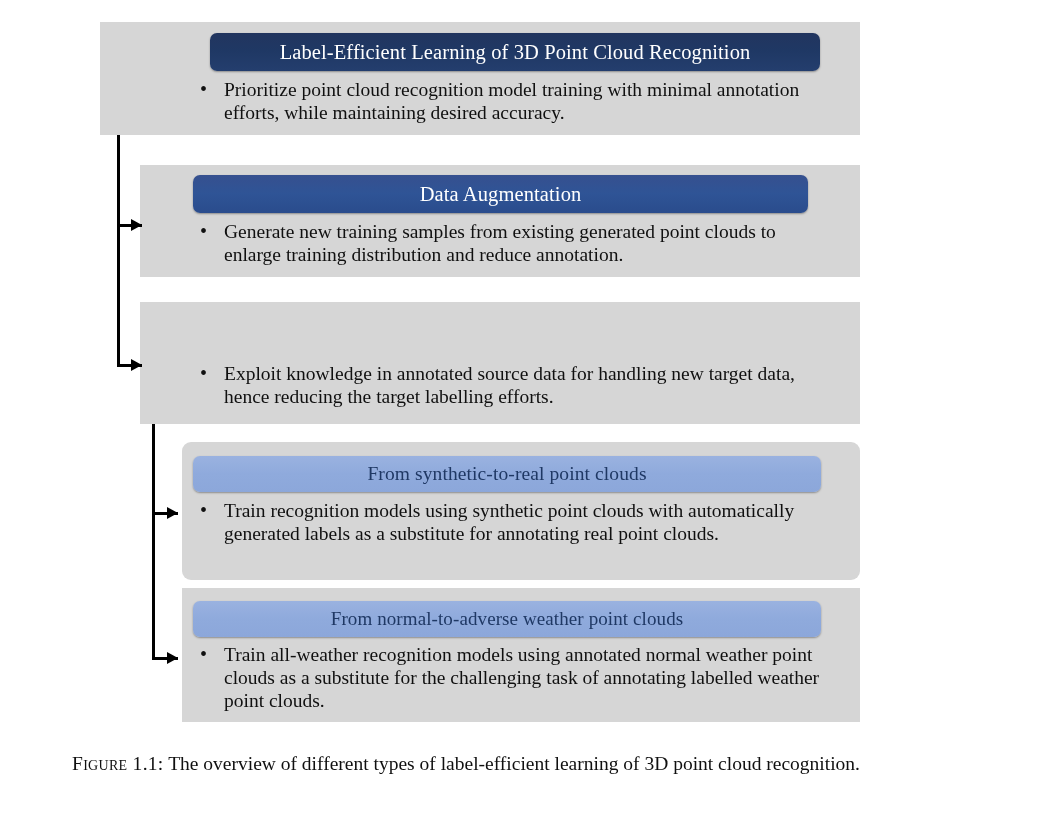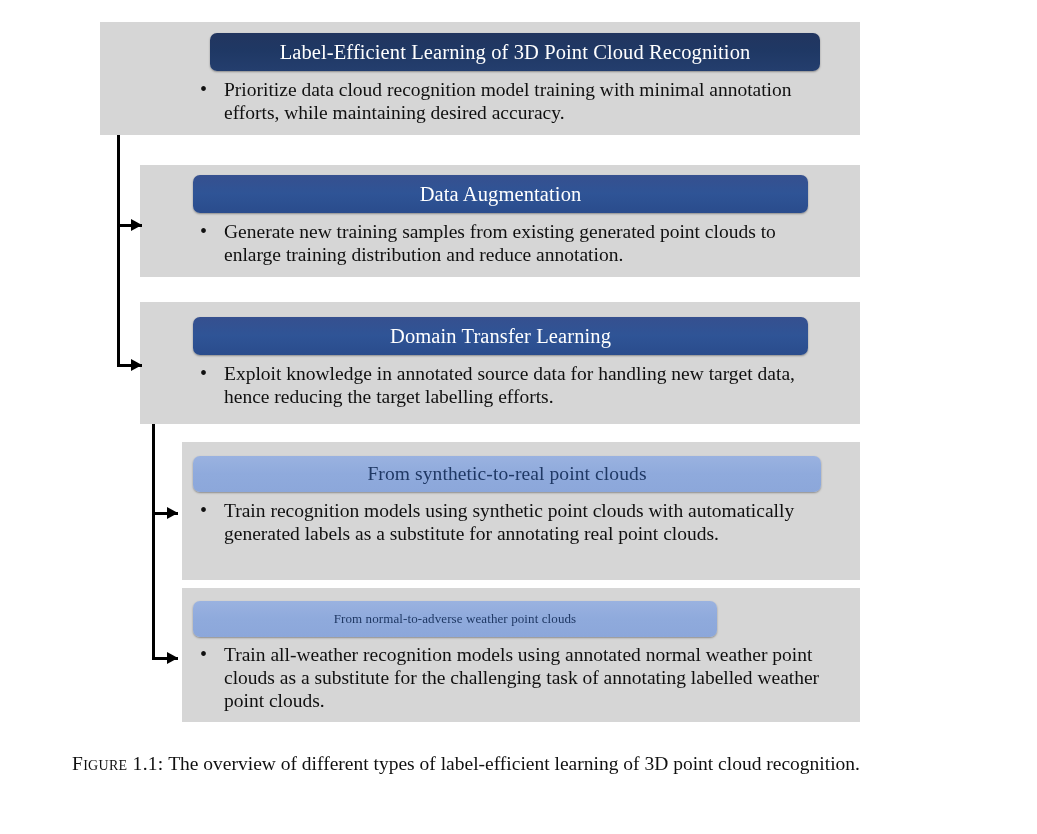"Prioritize data cloud recognition model" span.bullet-text { text: data -> point }
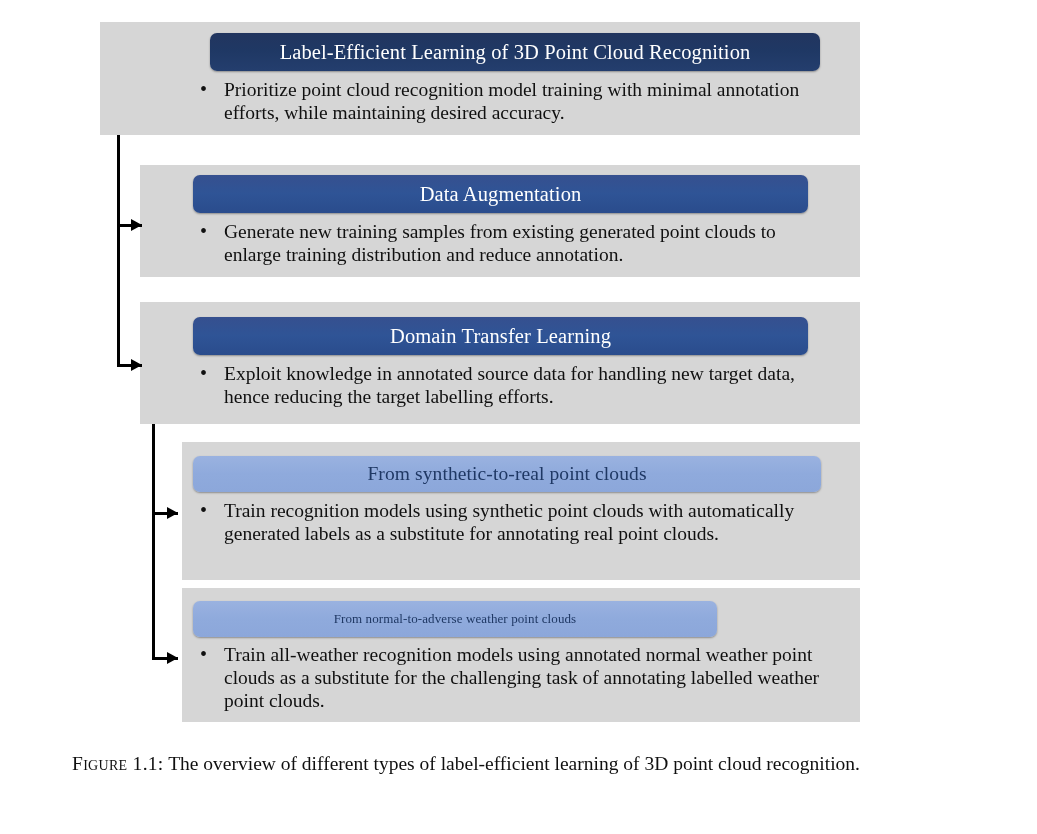"Domain Transfer Learning" div.card-header { html: <div> <span>Domain Transfer Learning</span> </div> -> none }
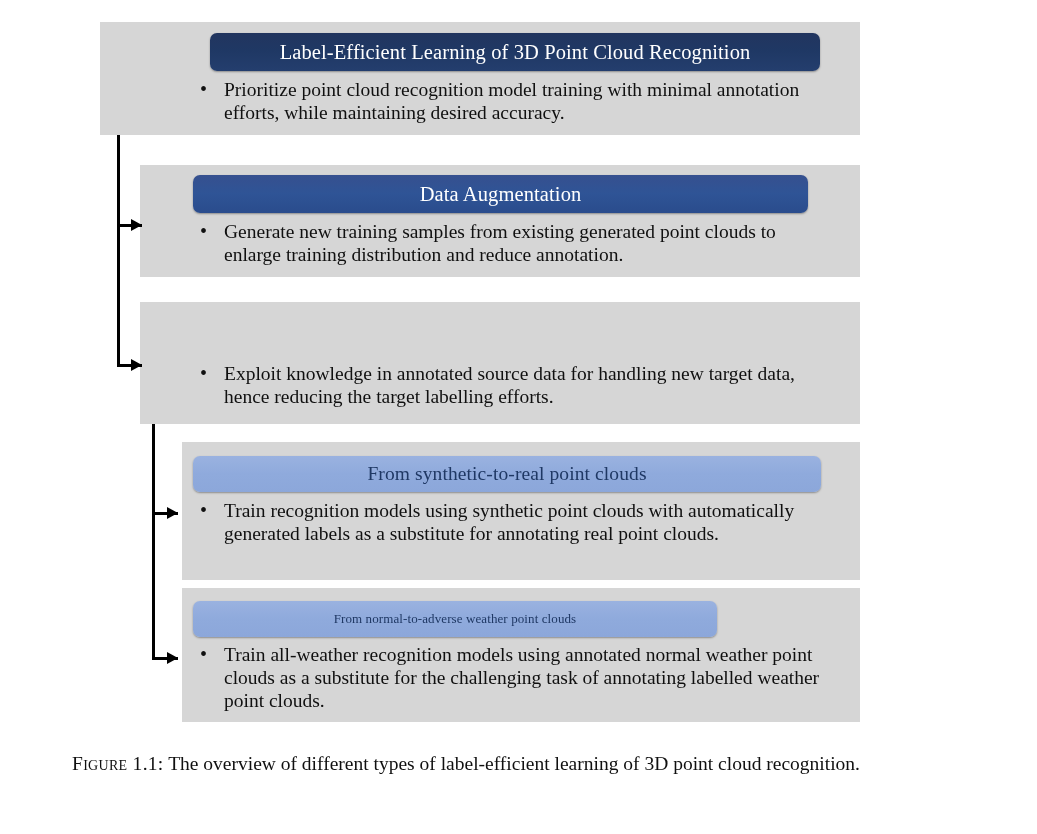"From synthetic-to-real point clouds" div.card { border-radius: none -> 9px }
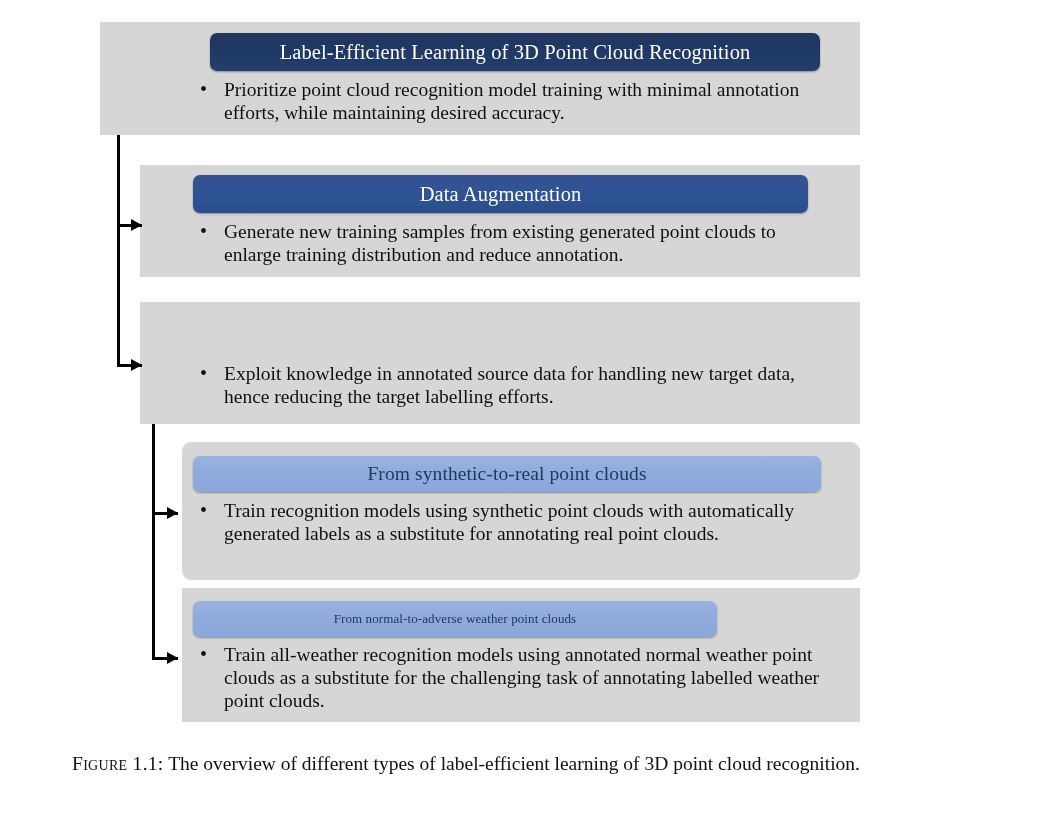"From normal-to-adverse weather point" div.card-header { font-size: 13px -> 19px; width: 524px -> 628px }
